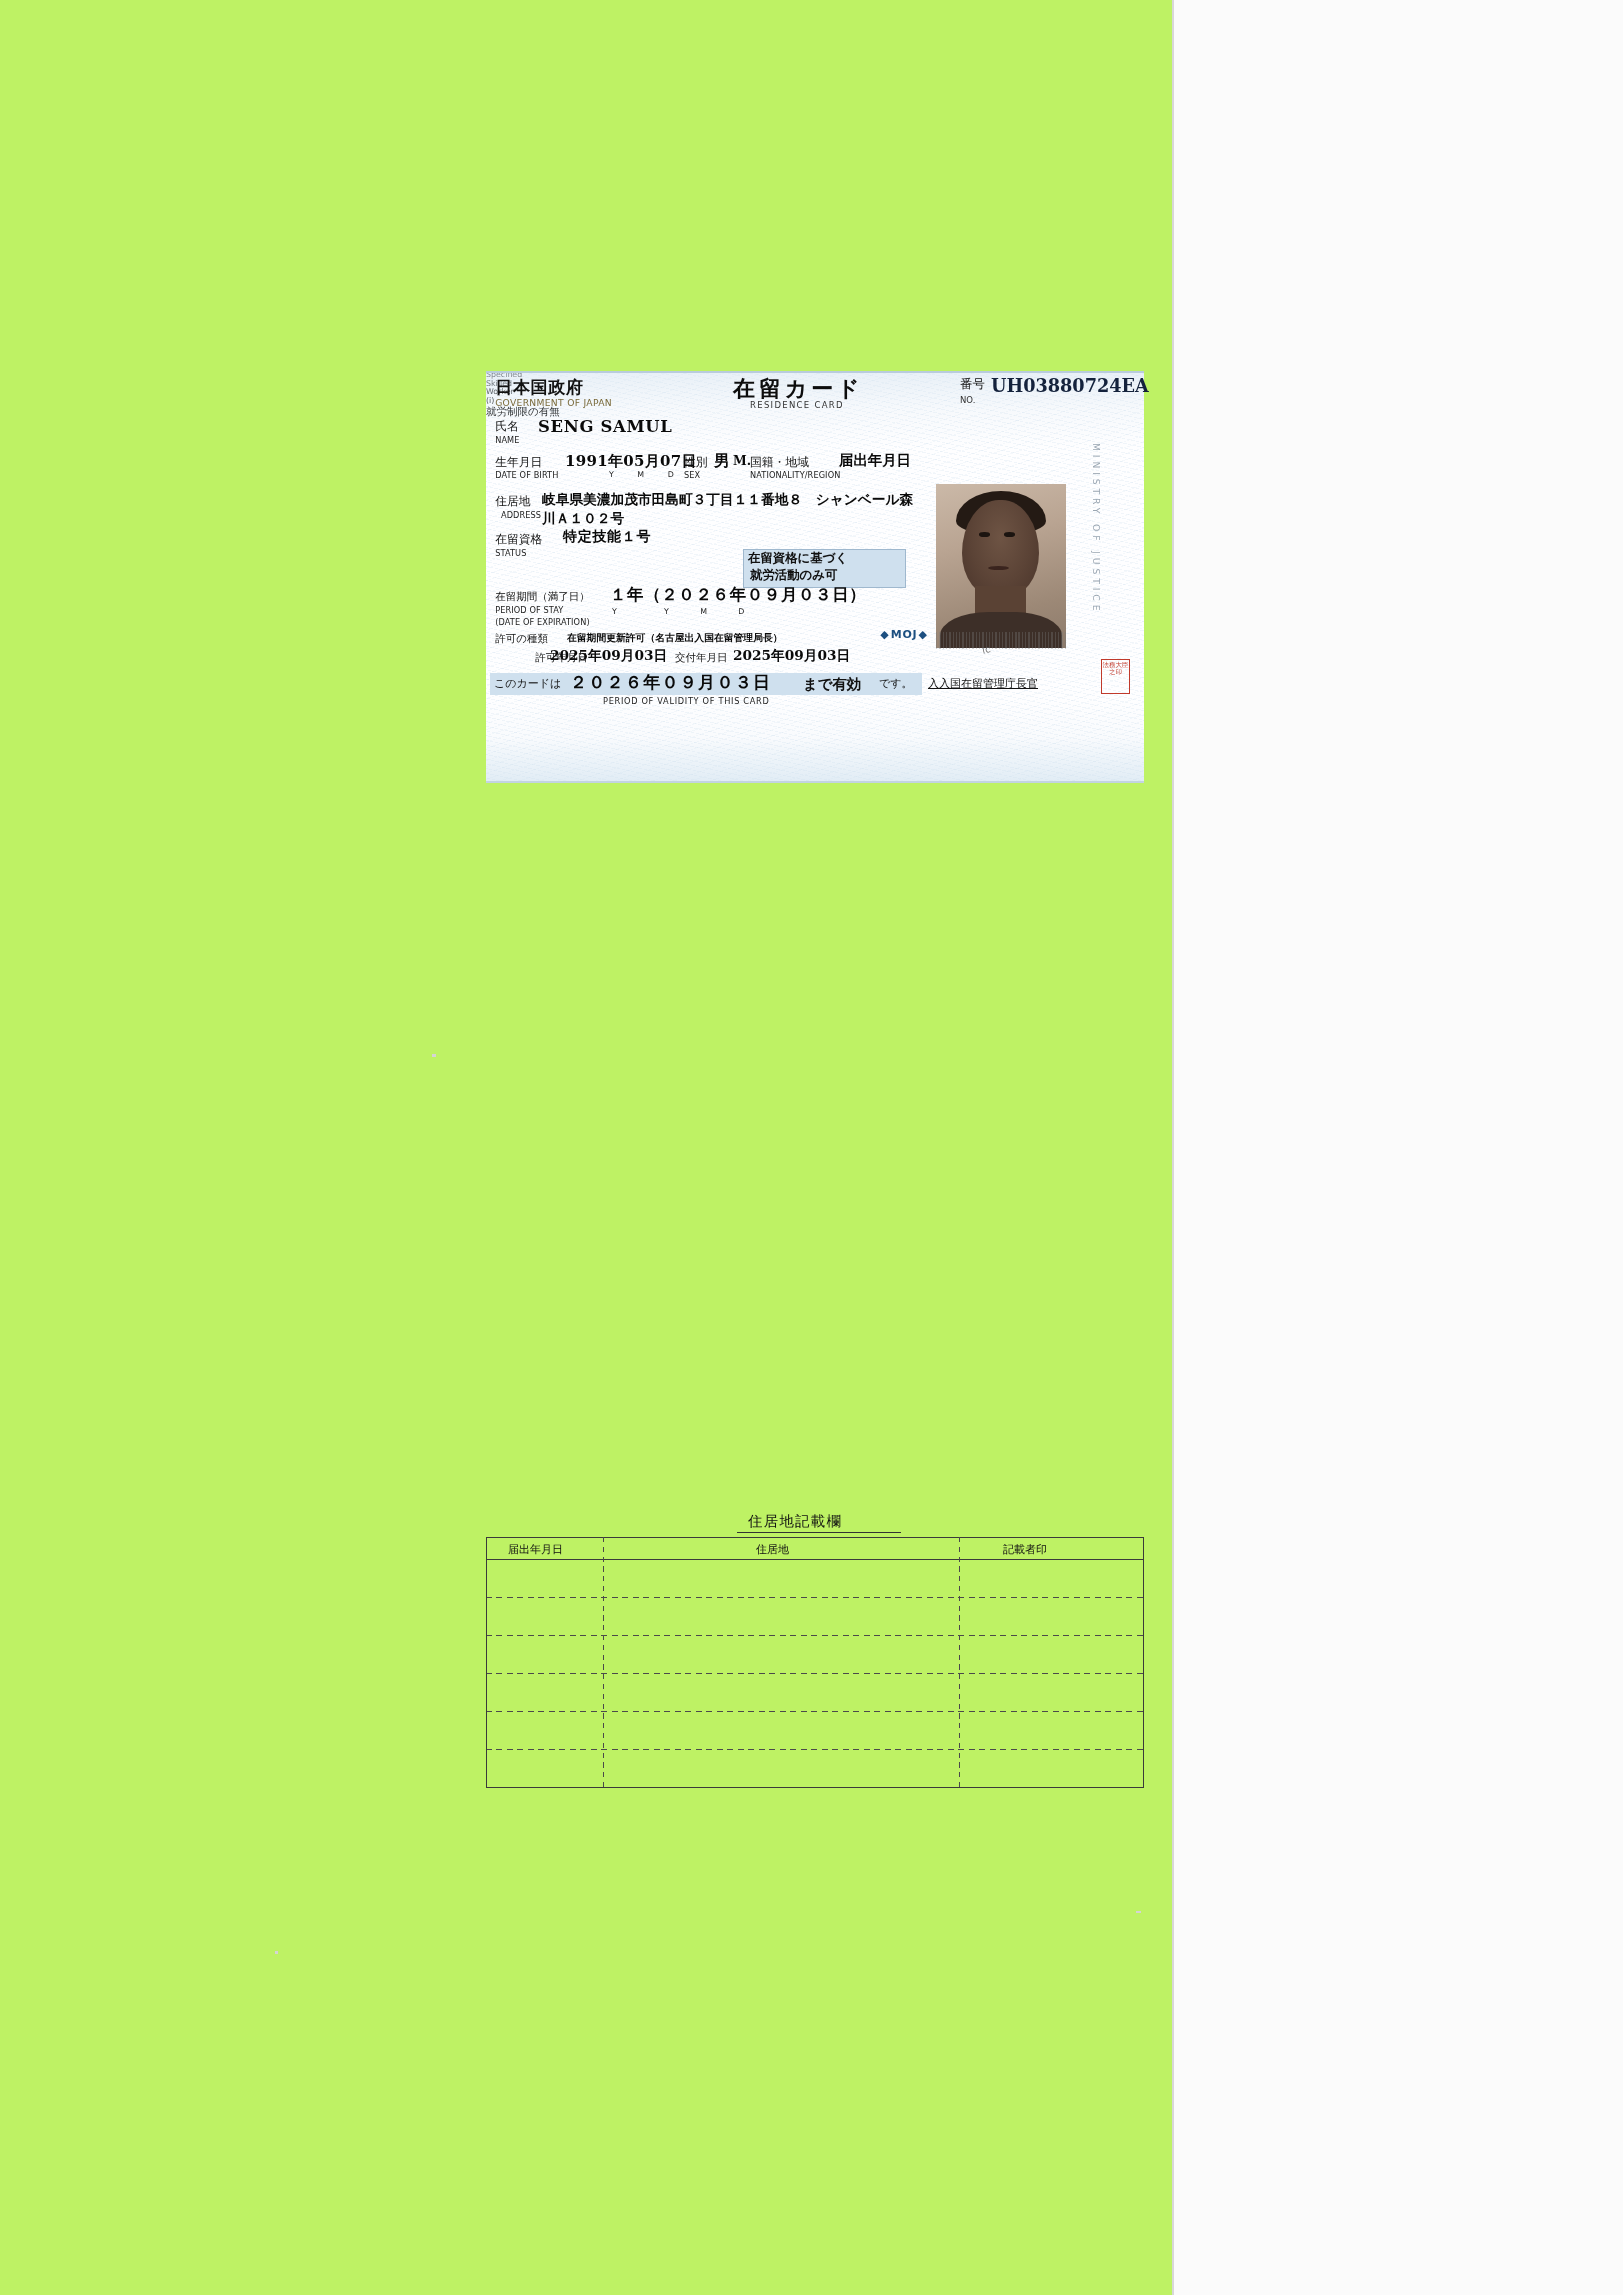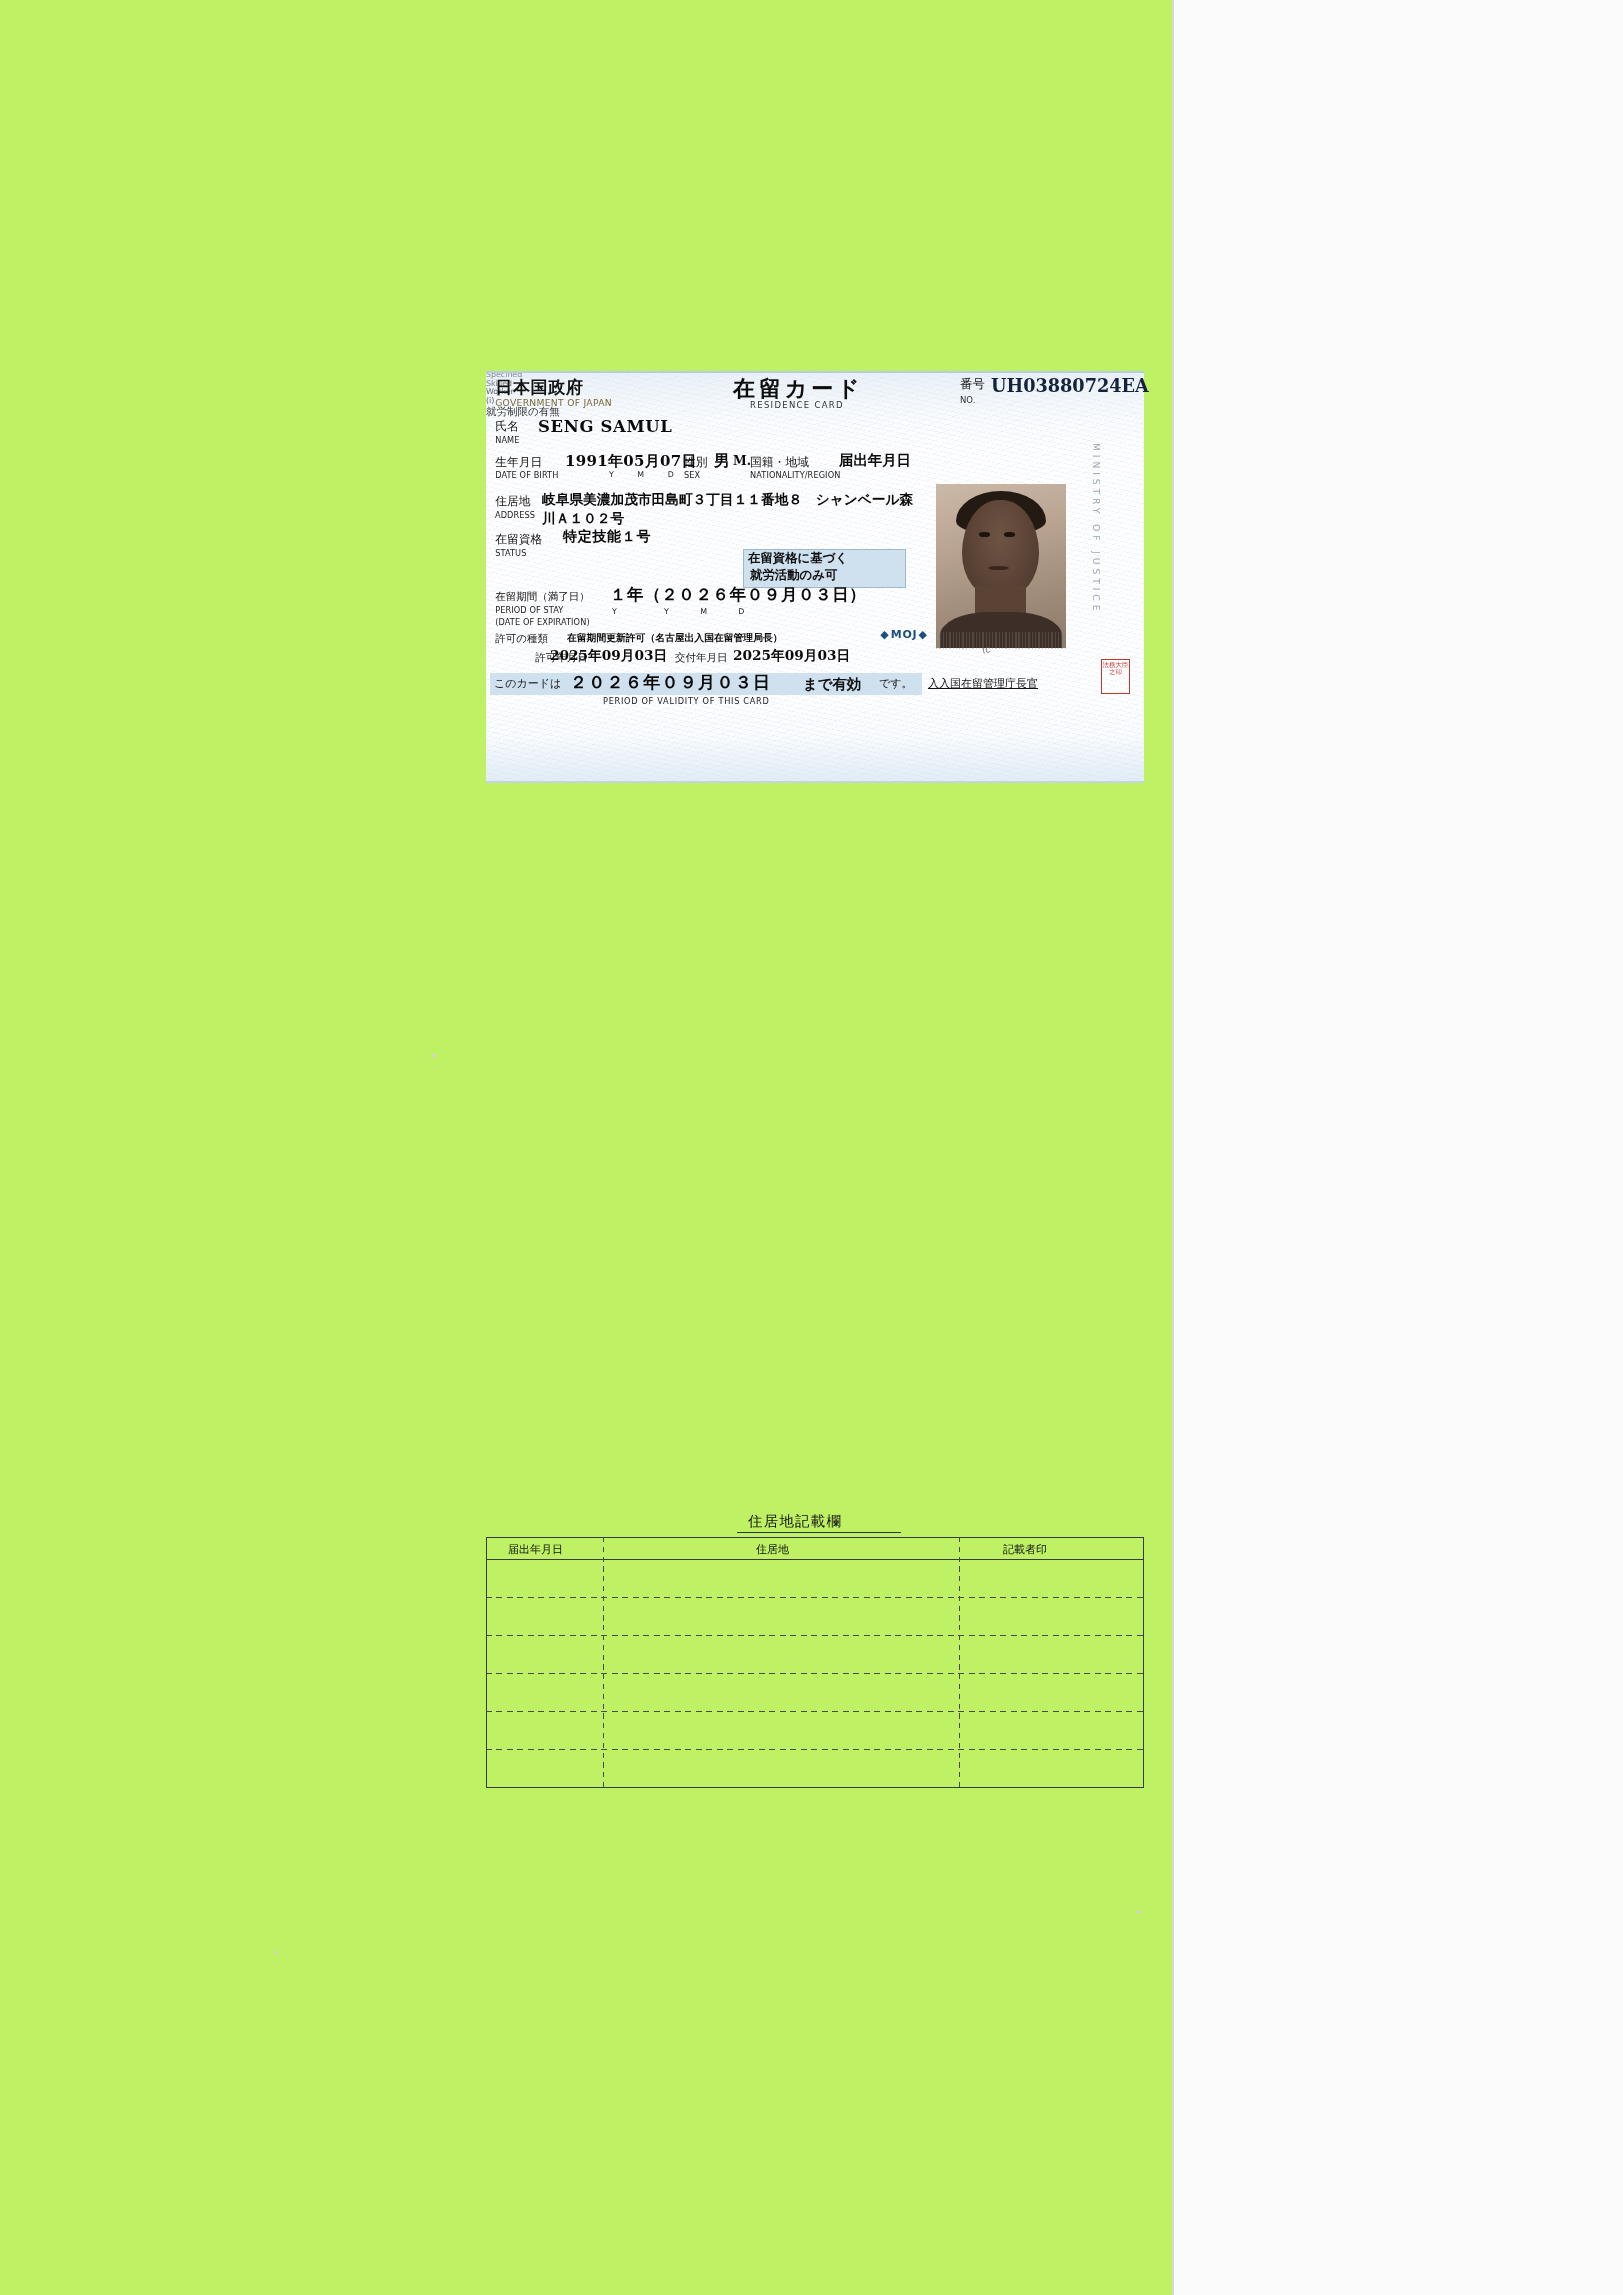"ADDRESS" .addr-en { left: 9px -> 15px }
